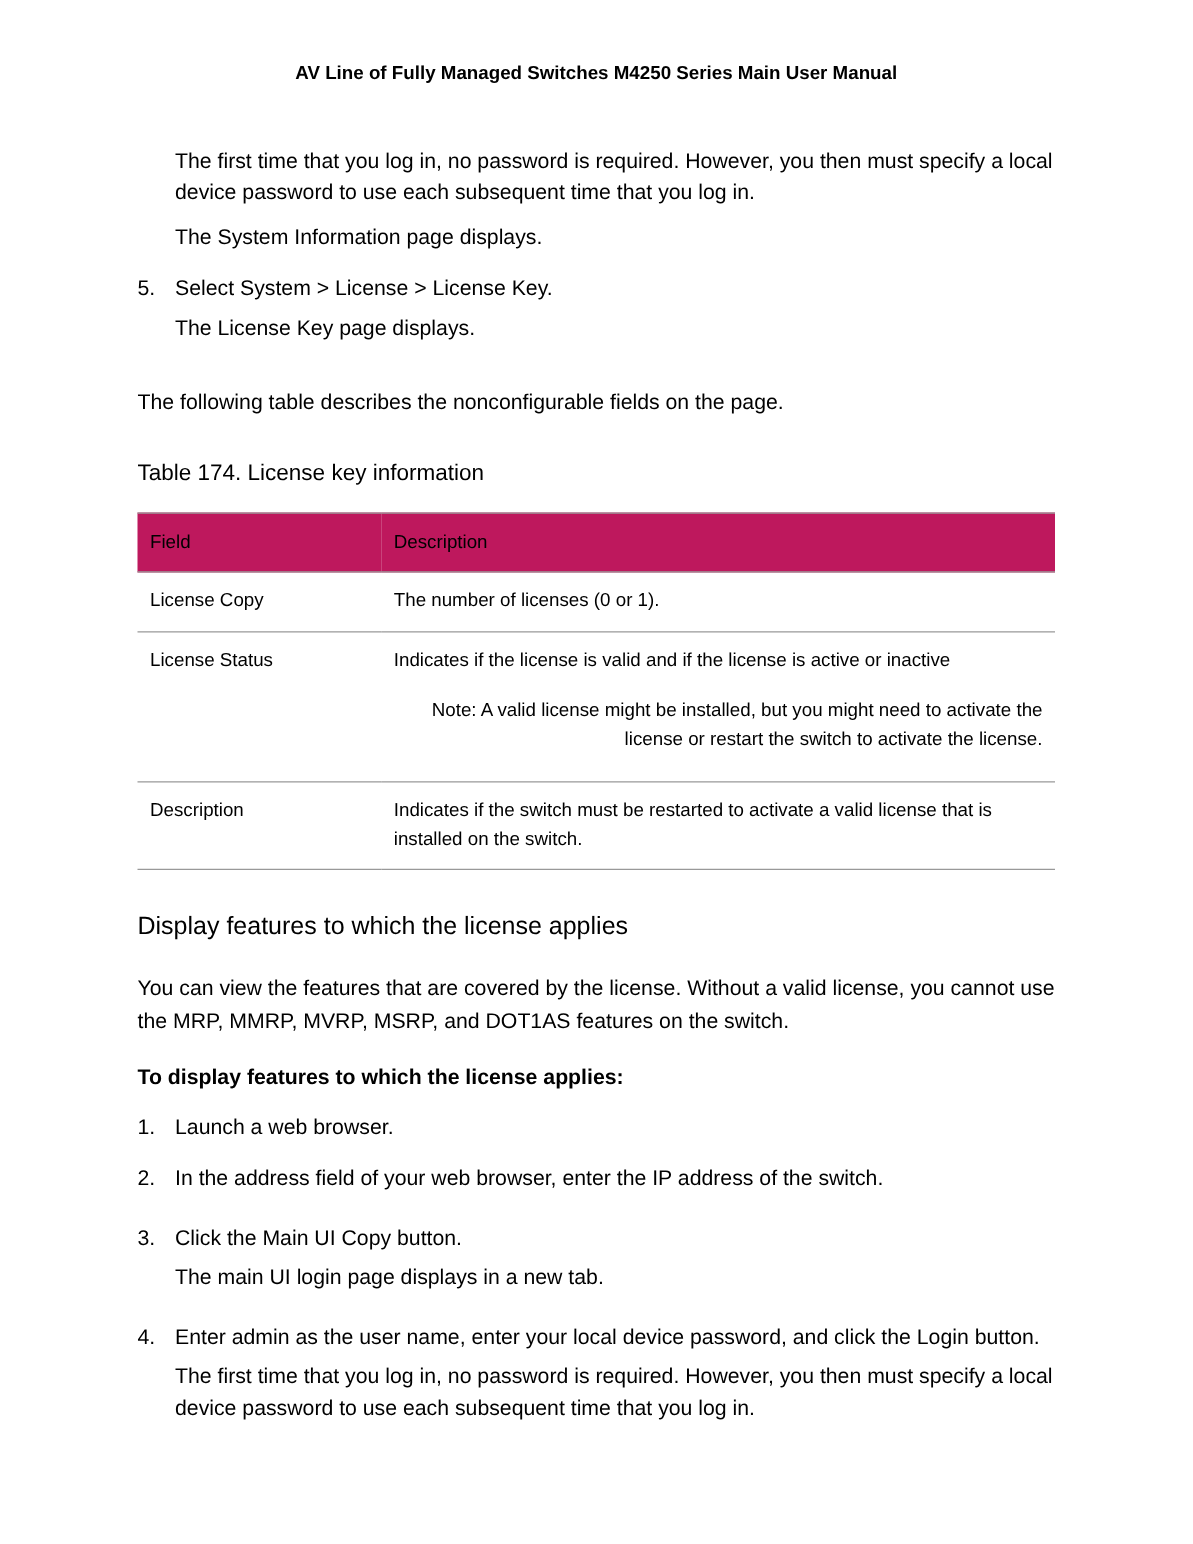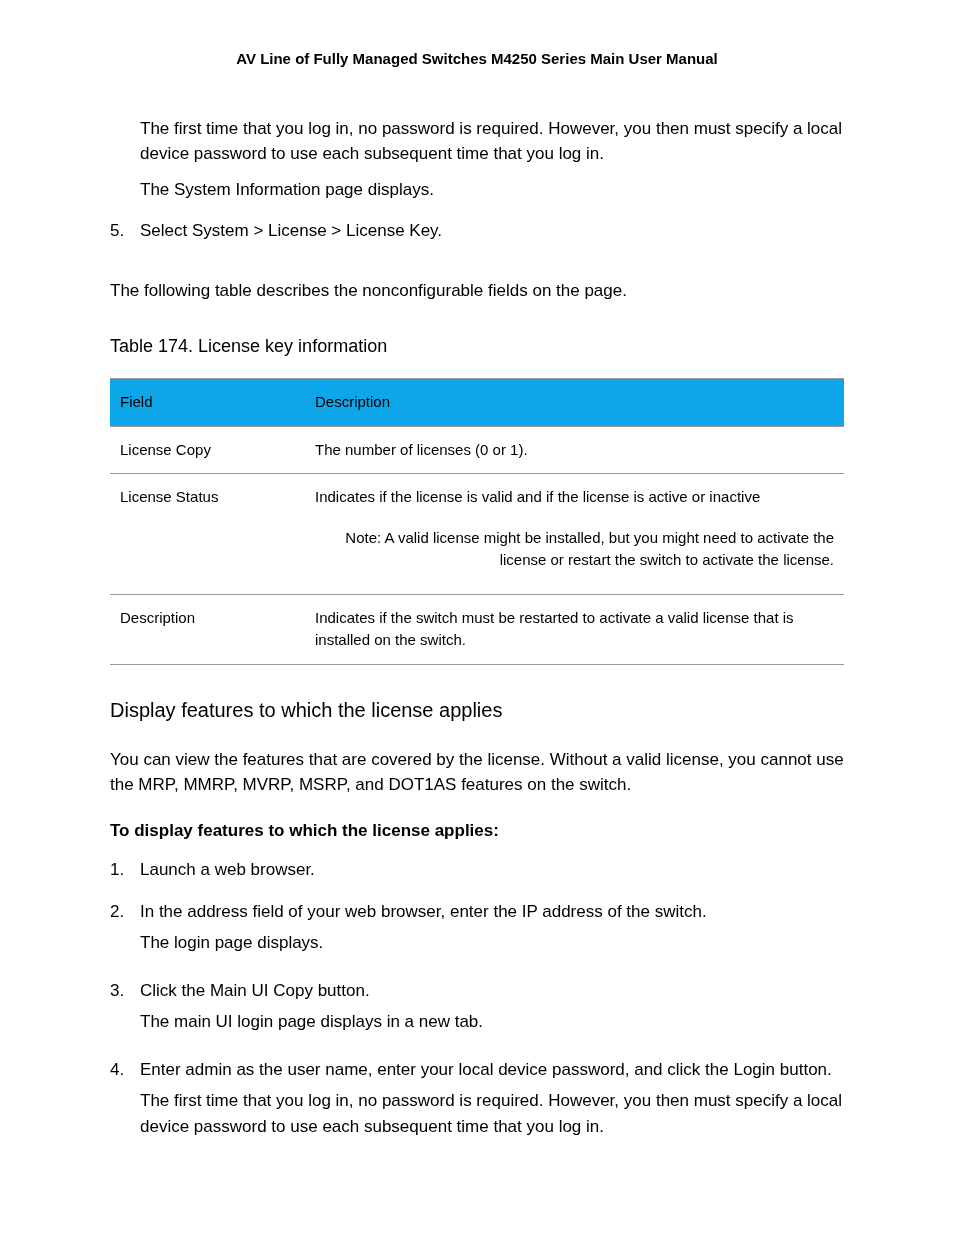"The License Key page displays." p { html: none -> <p>The License Key page displays.</p> }
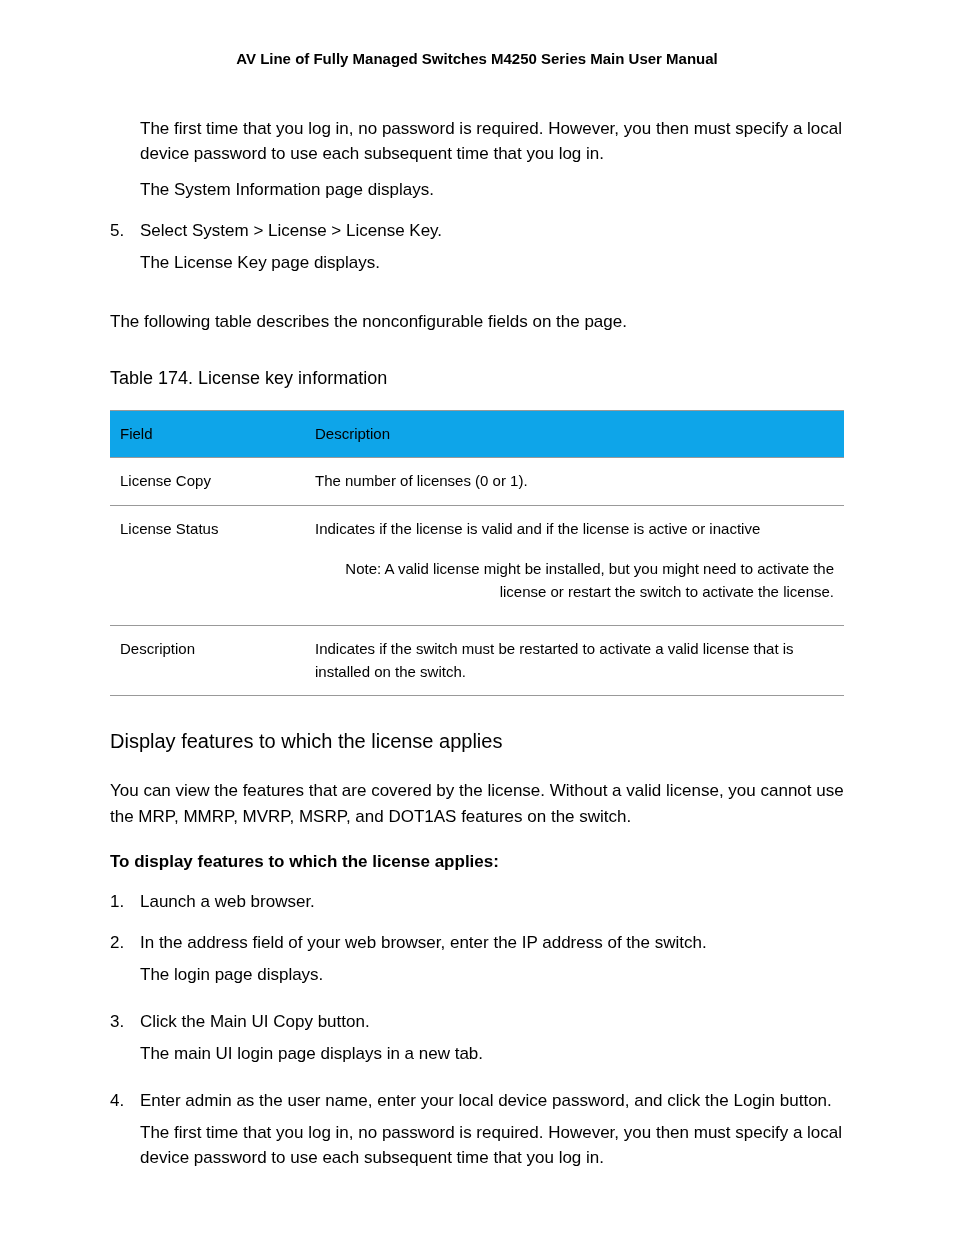"Field" th { background: #0ea5e9 -> #be185d }
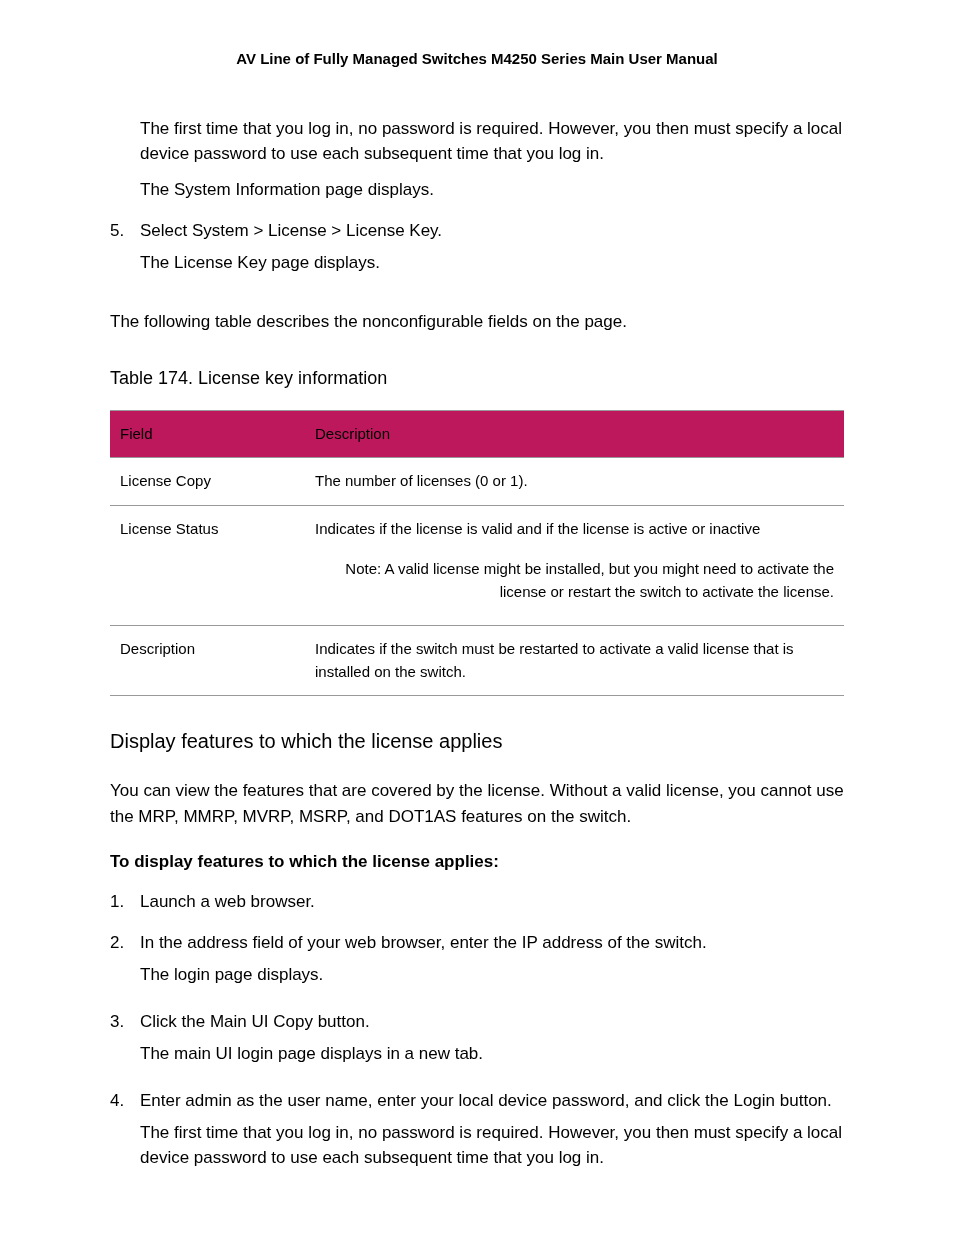"The login page displays." p { html: <p>The login page displays.</p> -> none }
